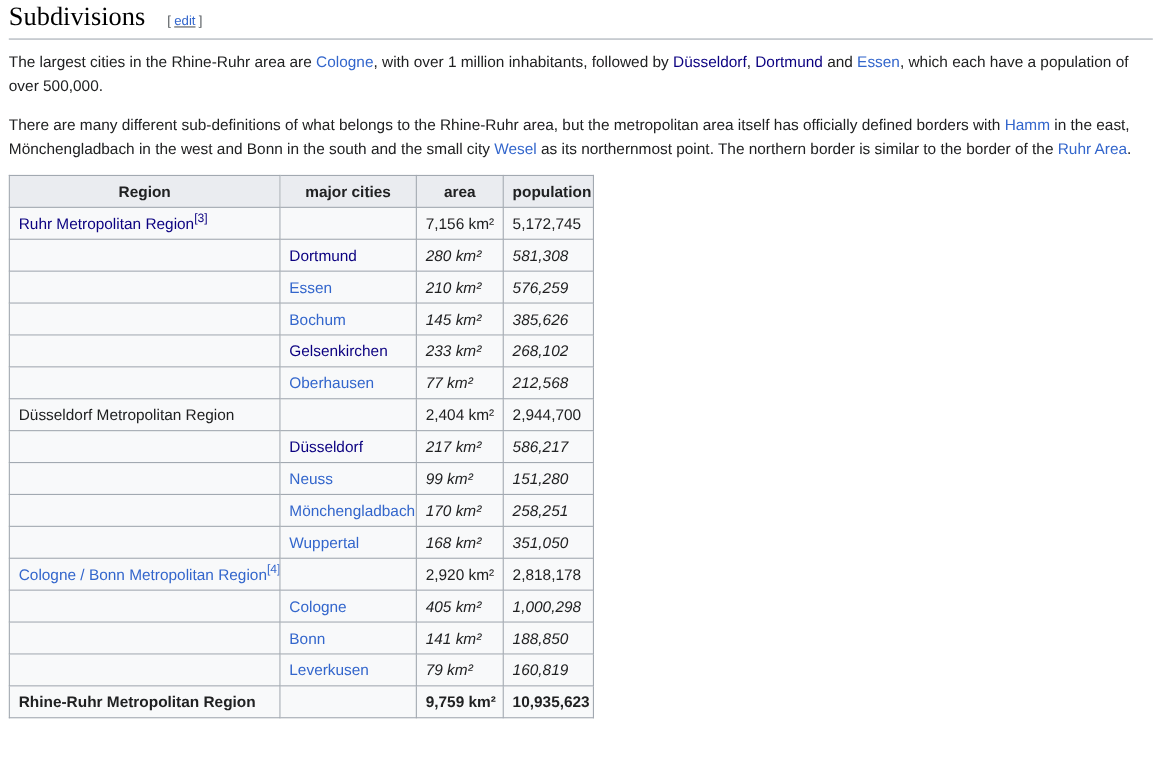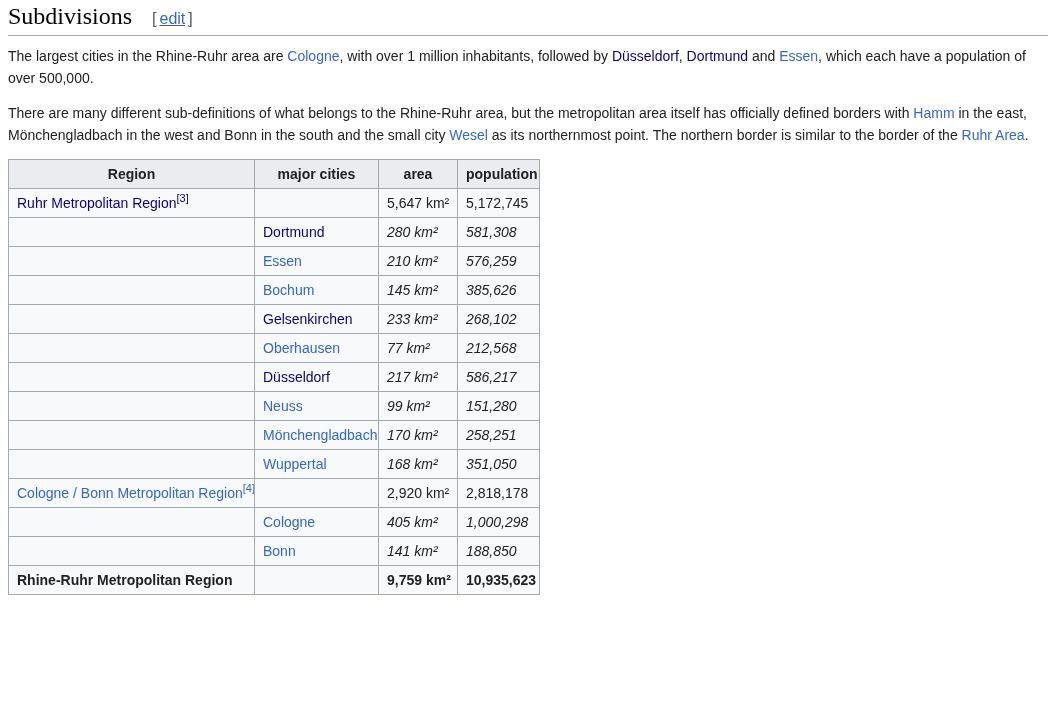"[ edit ]" .editsection { font-size: 16px -> 12px }
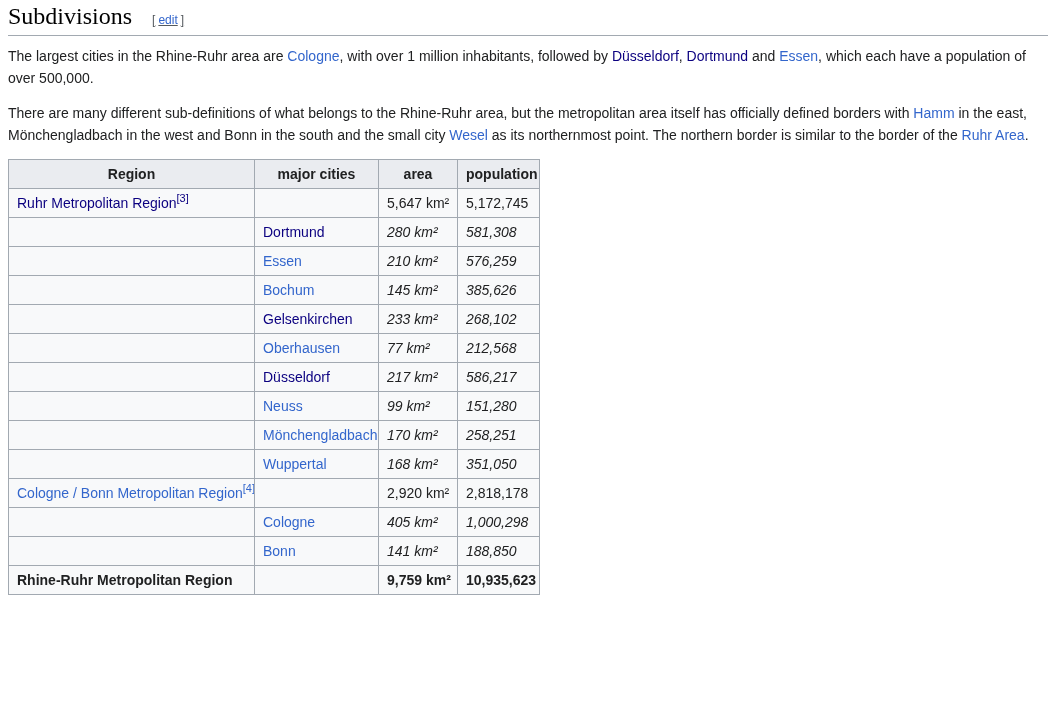"5,647 km²" span { text: 5,647 -> 7,156 }
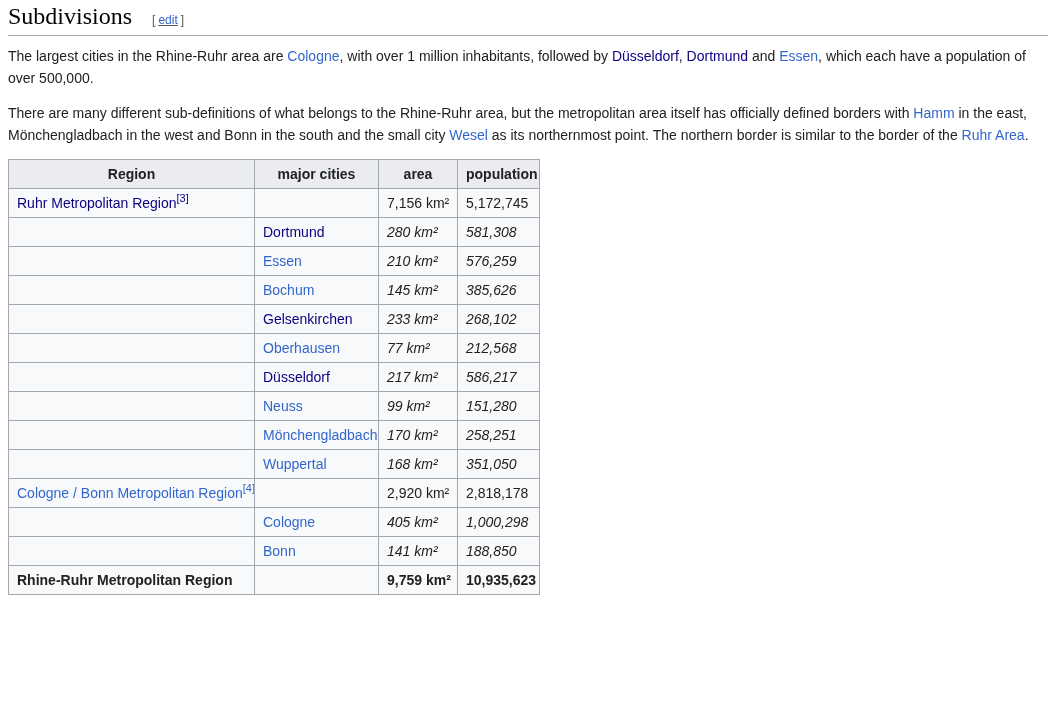"Düsseldorf Metropolitan Region" tr { html: none -> <tr> <td><span>Düsseldorf Metropolitan Region</span></td> <td></td> <td><span>2,404 km²</span></td> <td><span>2,944,700</span></td> </tr> }
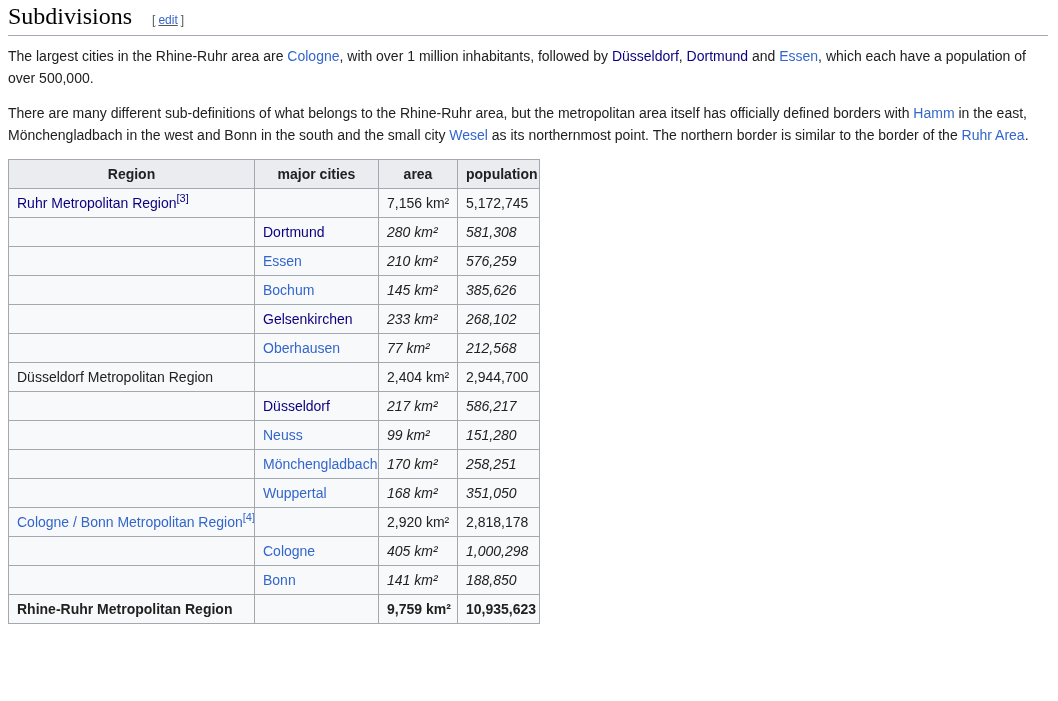"Leverkusen" tr { html: none -> <tr> <td></td> <td><a>Leverkusen</a></td> <td><span>79 km²</span></td> <td><span>160,819</span></td> </tr> }
